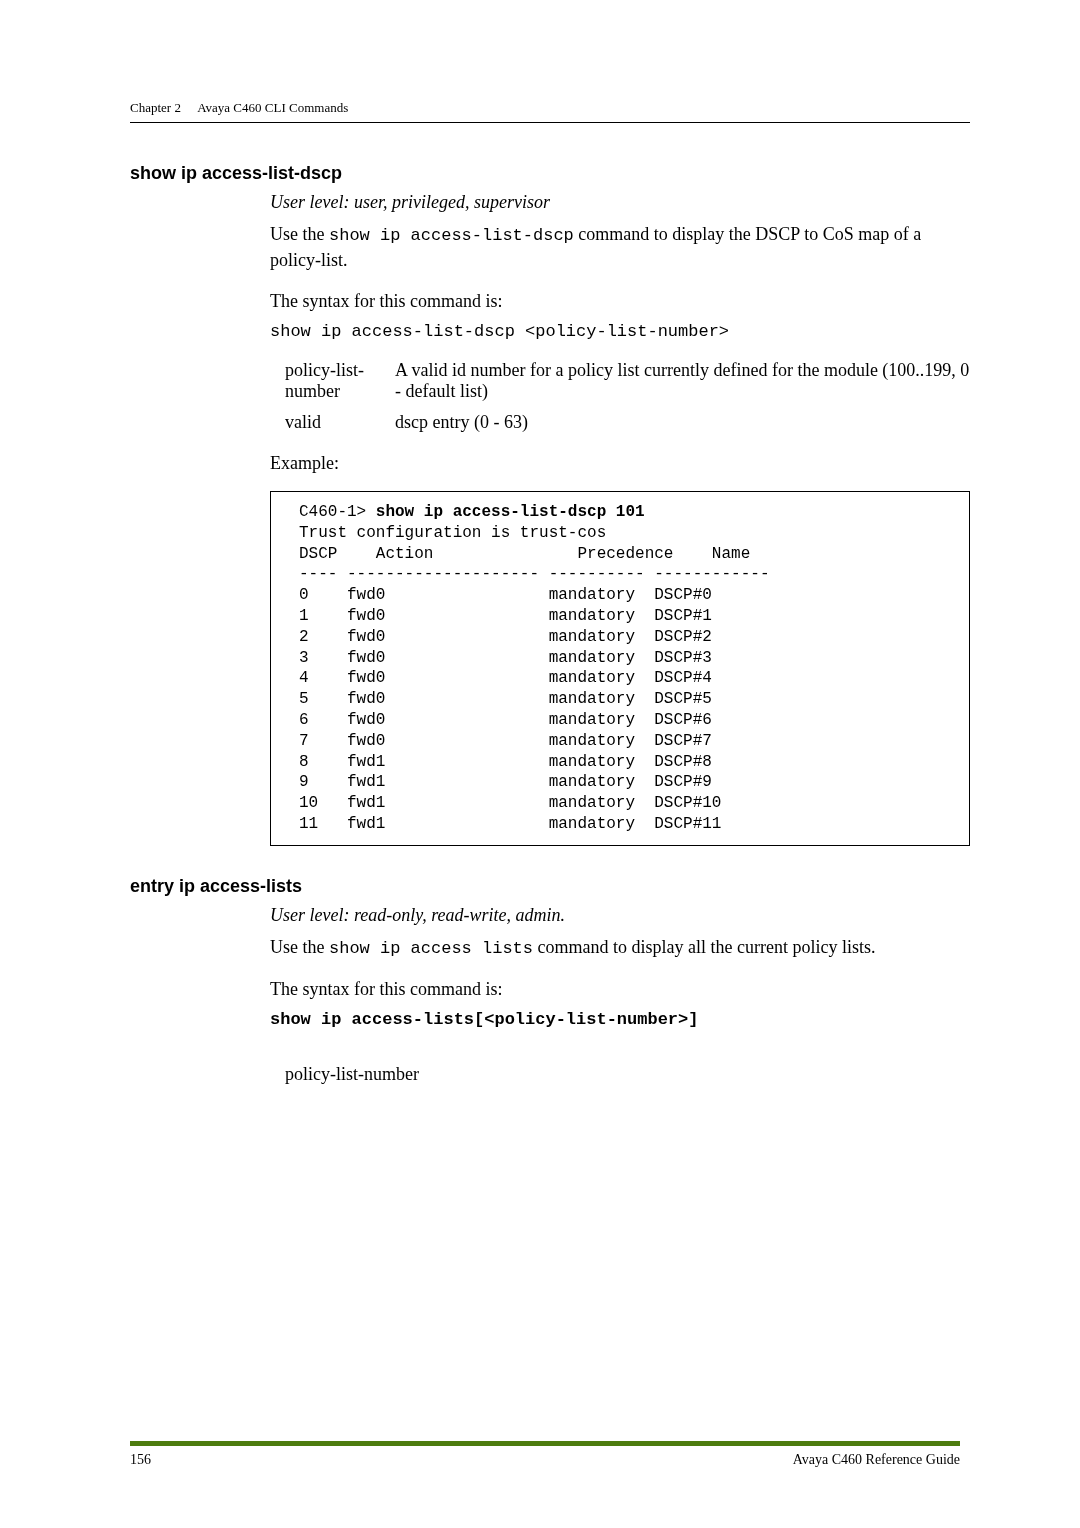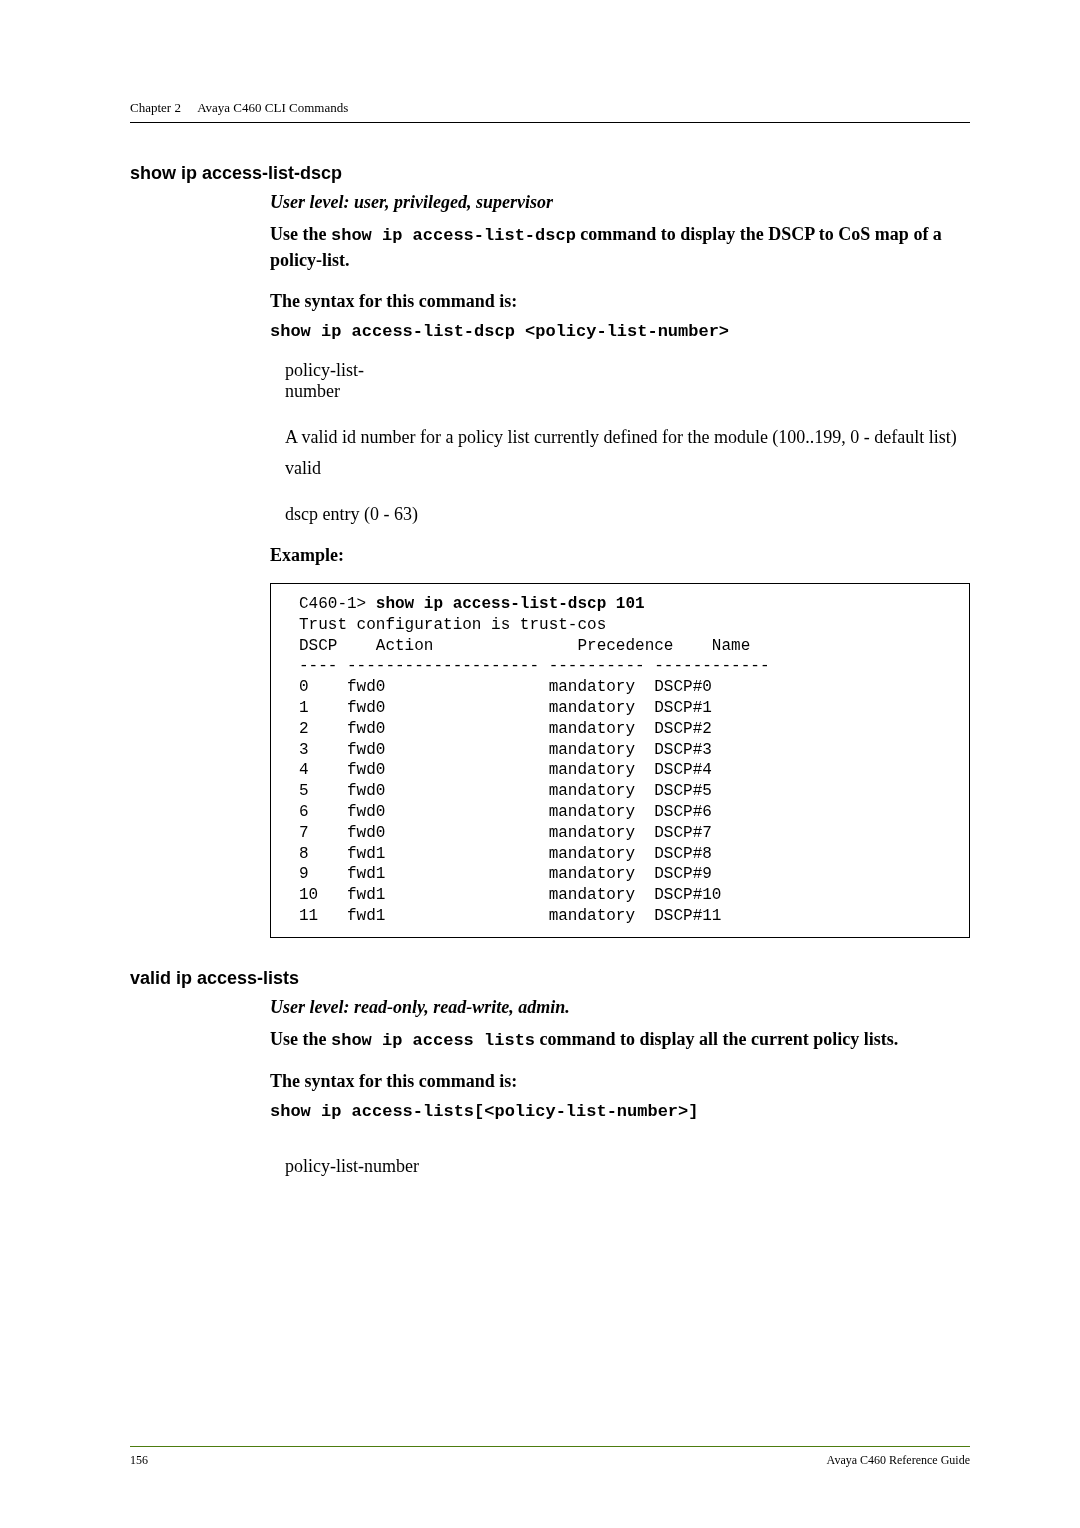"User level: user, privileged, supervisor" .body-block { font-weight: bold -> none }
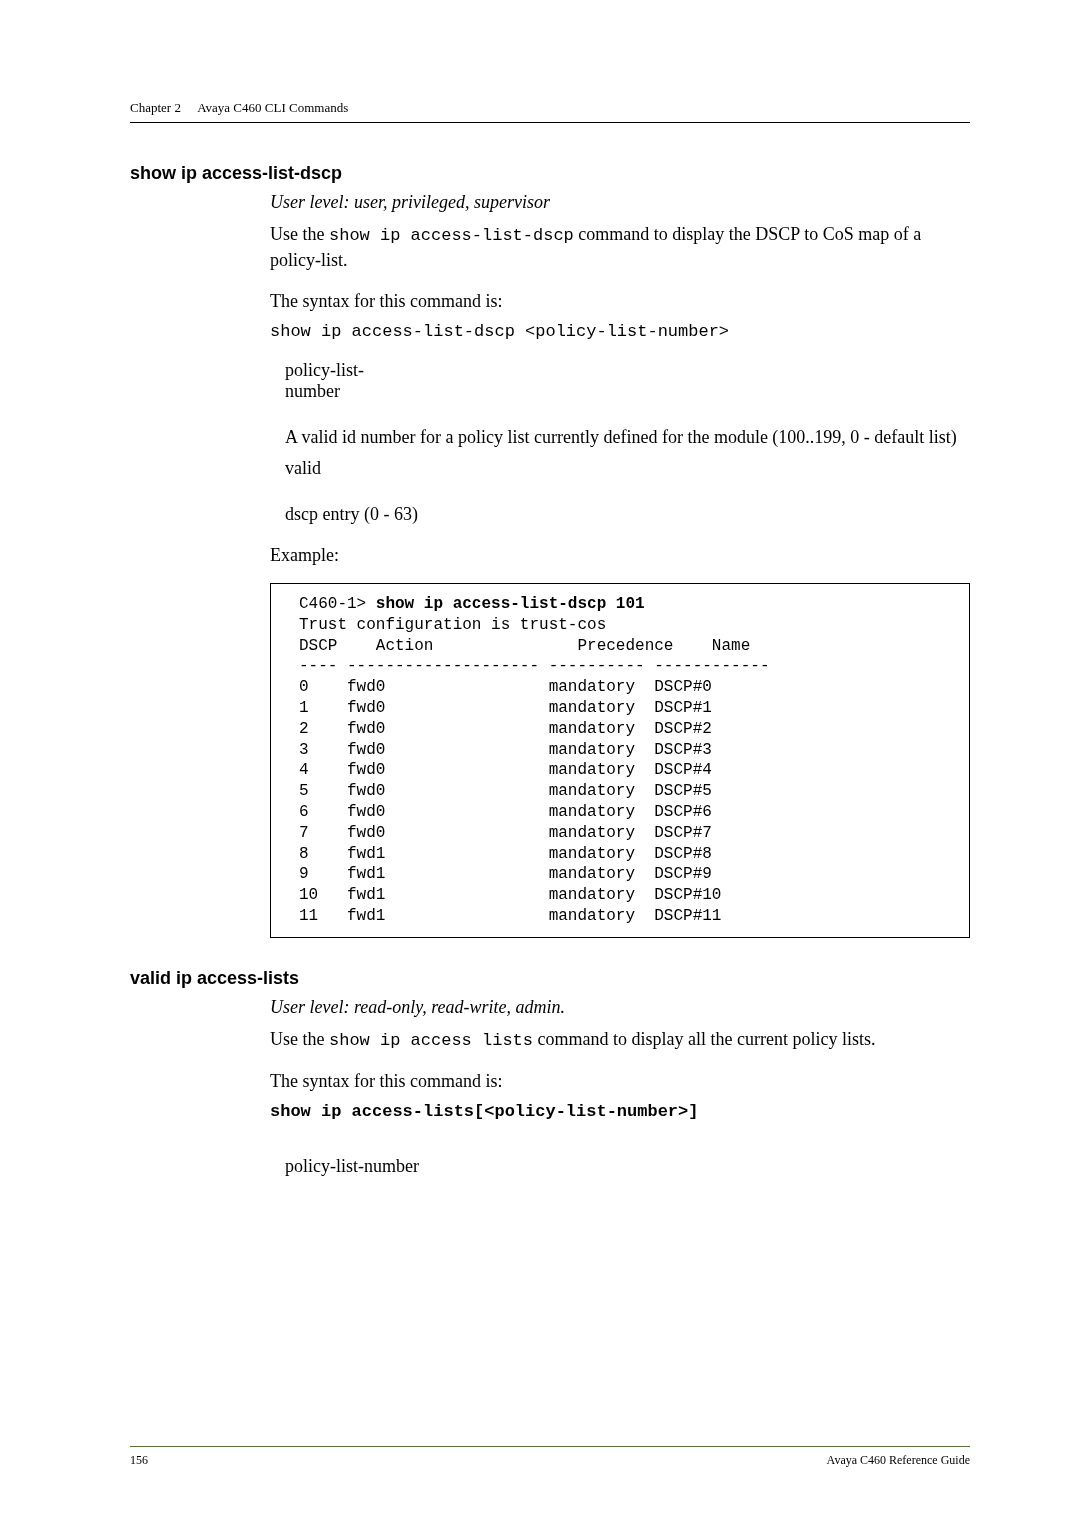"policy-list-number" .param-table { flex-direction: column -> none }
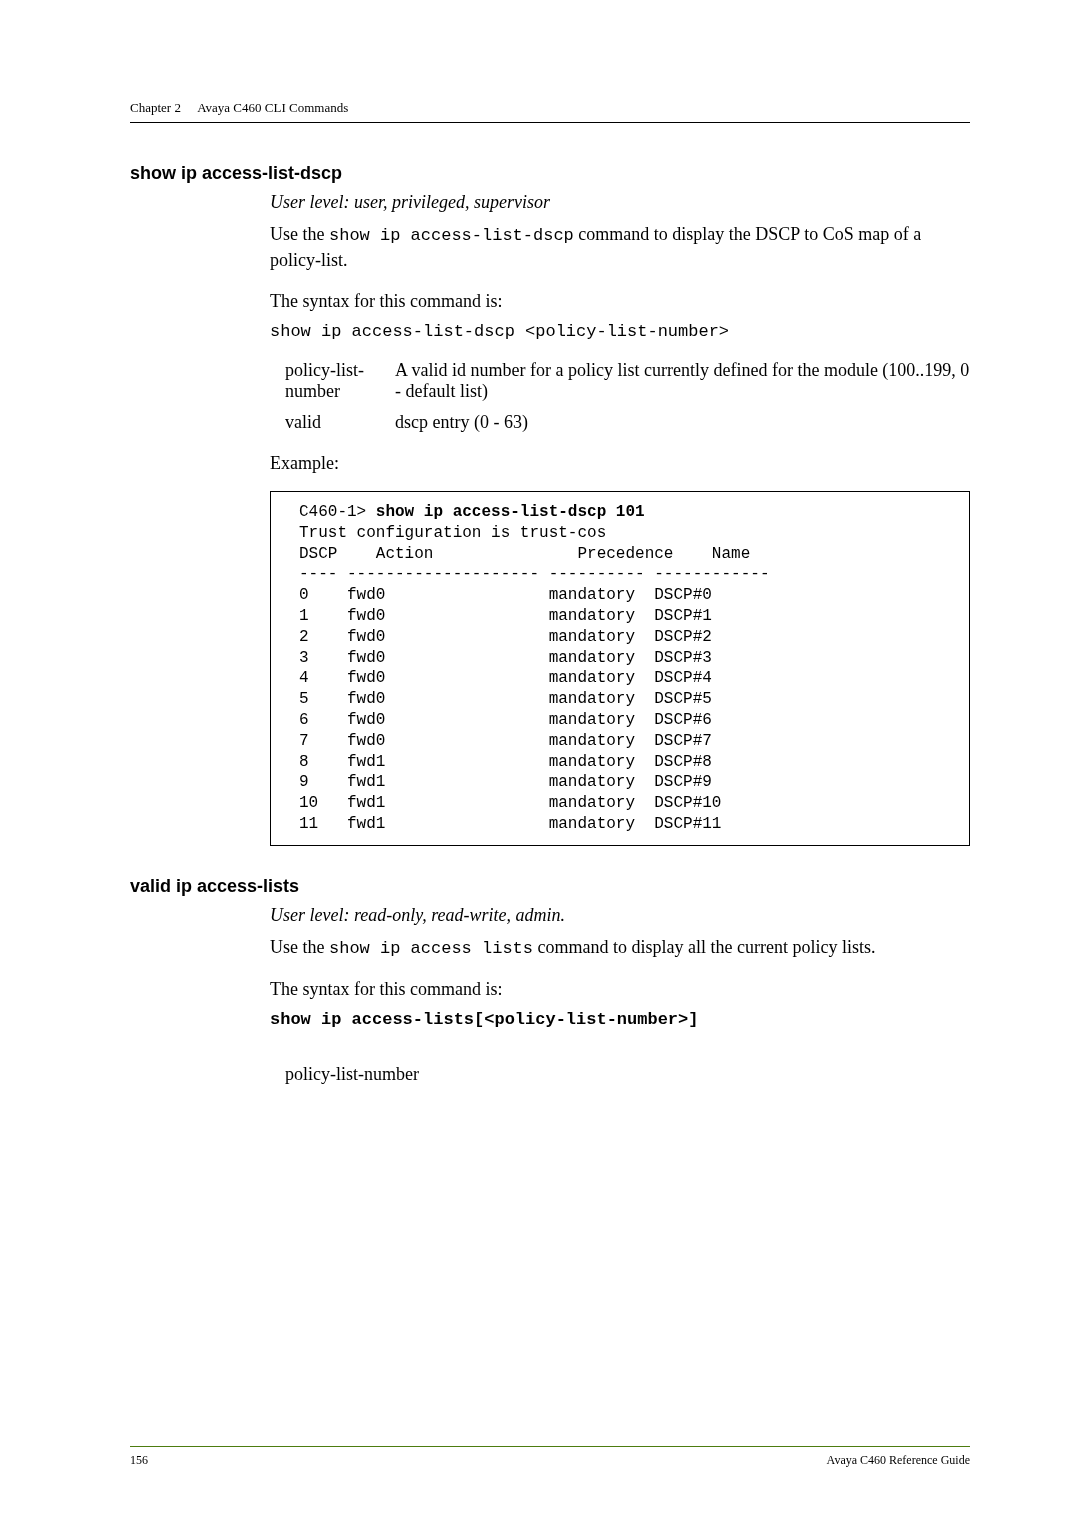"valid ip access-lists" div.bold-heading { text: valid -> entry }
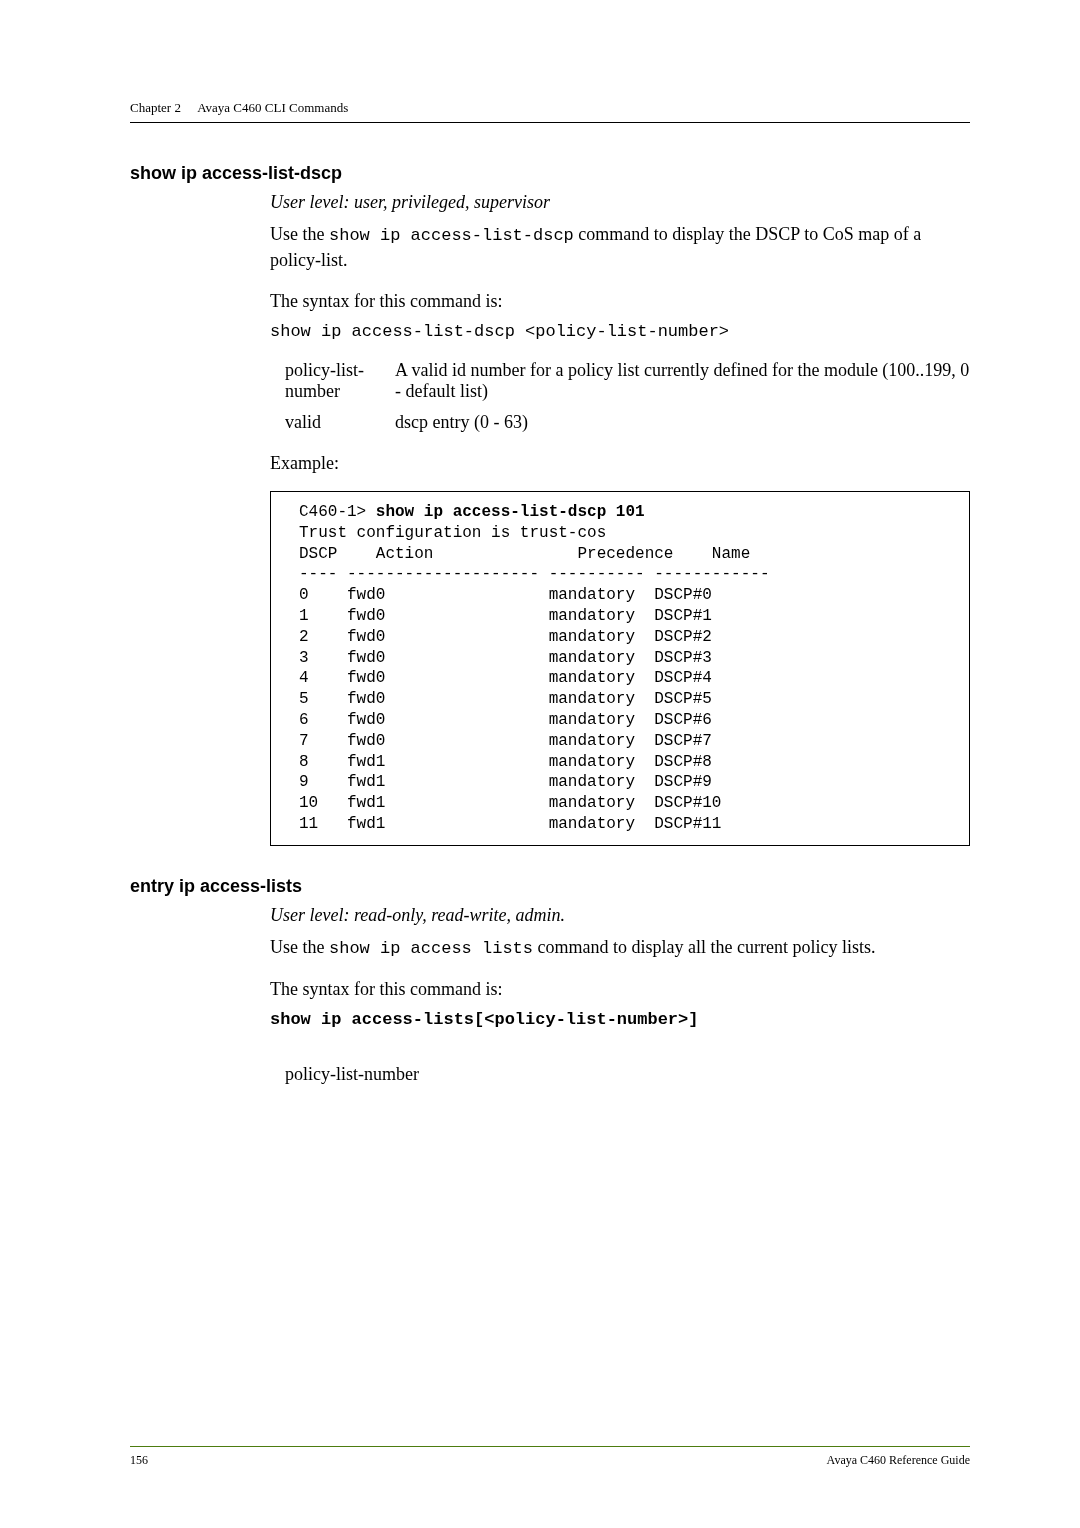"156" .footer { border-top: 1px solid #4d7c0f -> 5px solid #4d7c0f; font-size: 12px -> 14px; right: 110px -> 120px }
